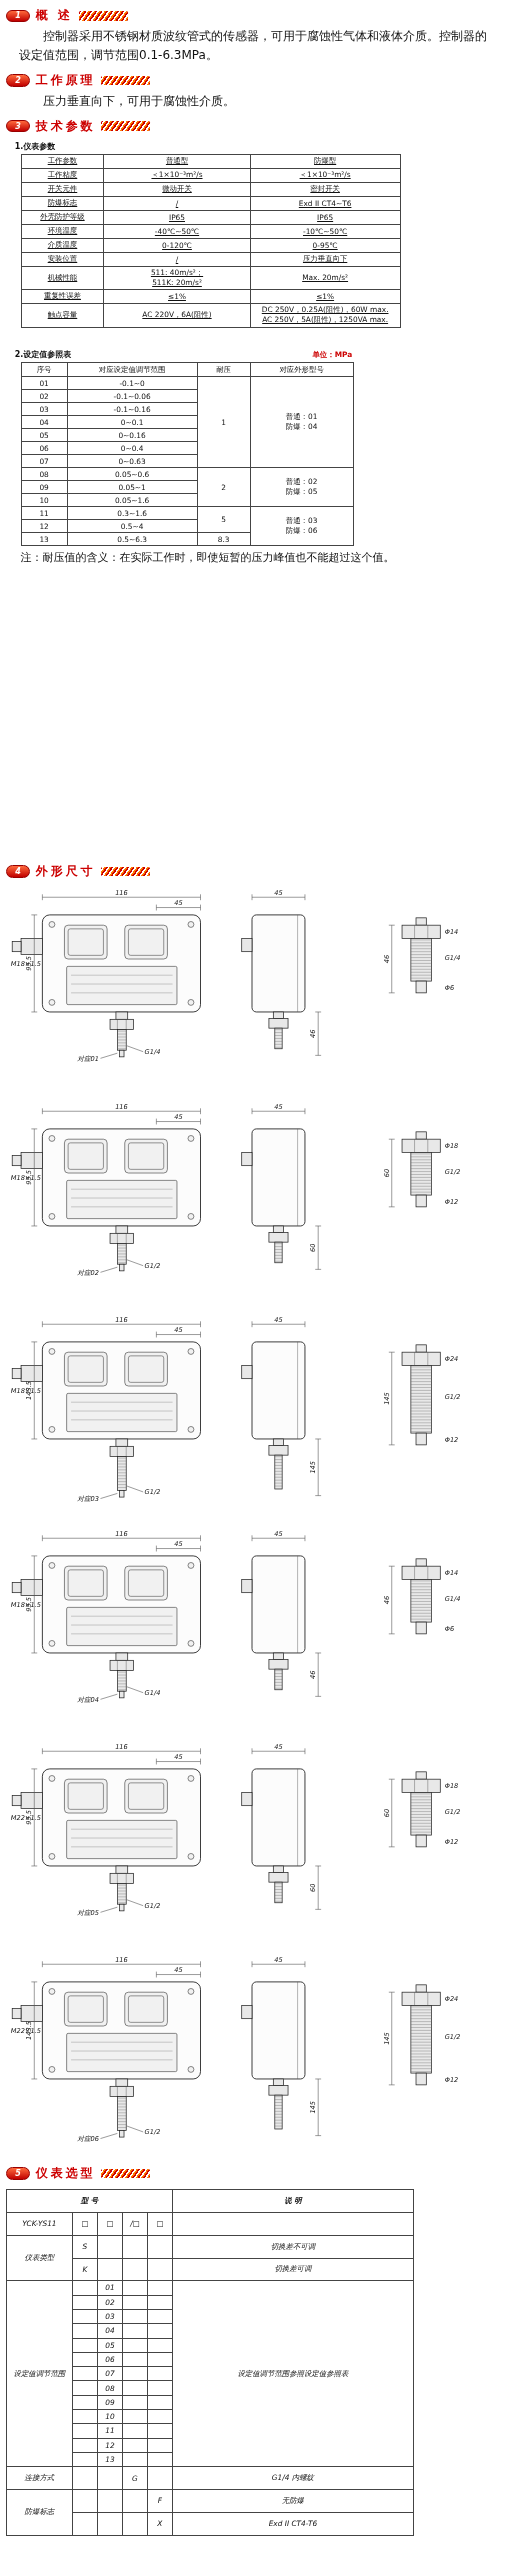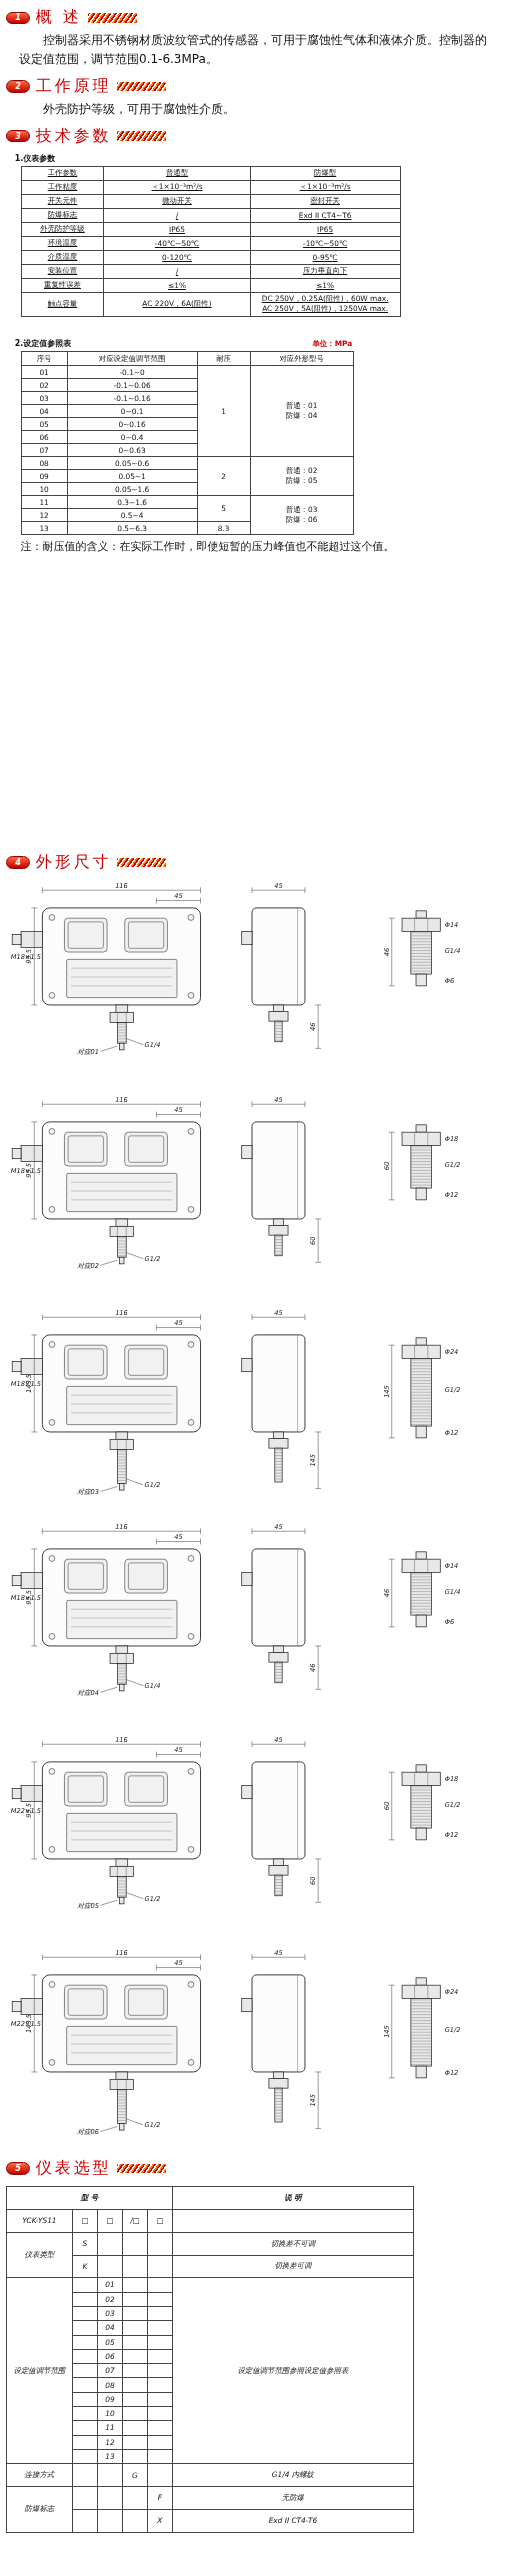"概 述" .sec-title { font-size: 16px -> 12px; font-weight: normal -> bold }
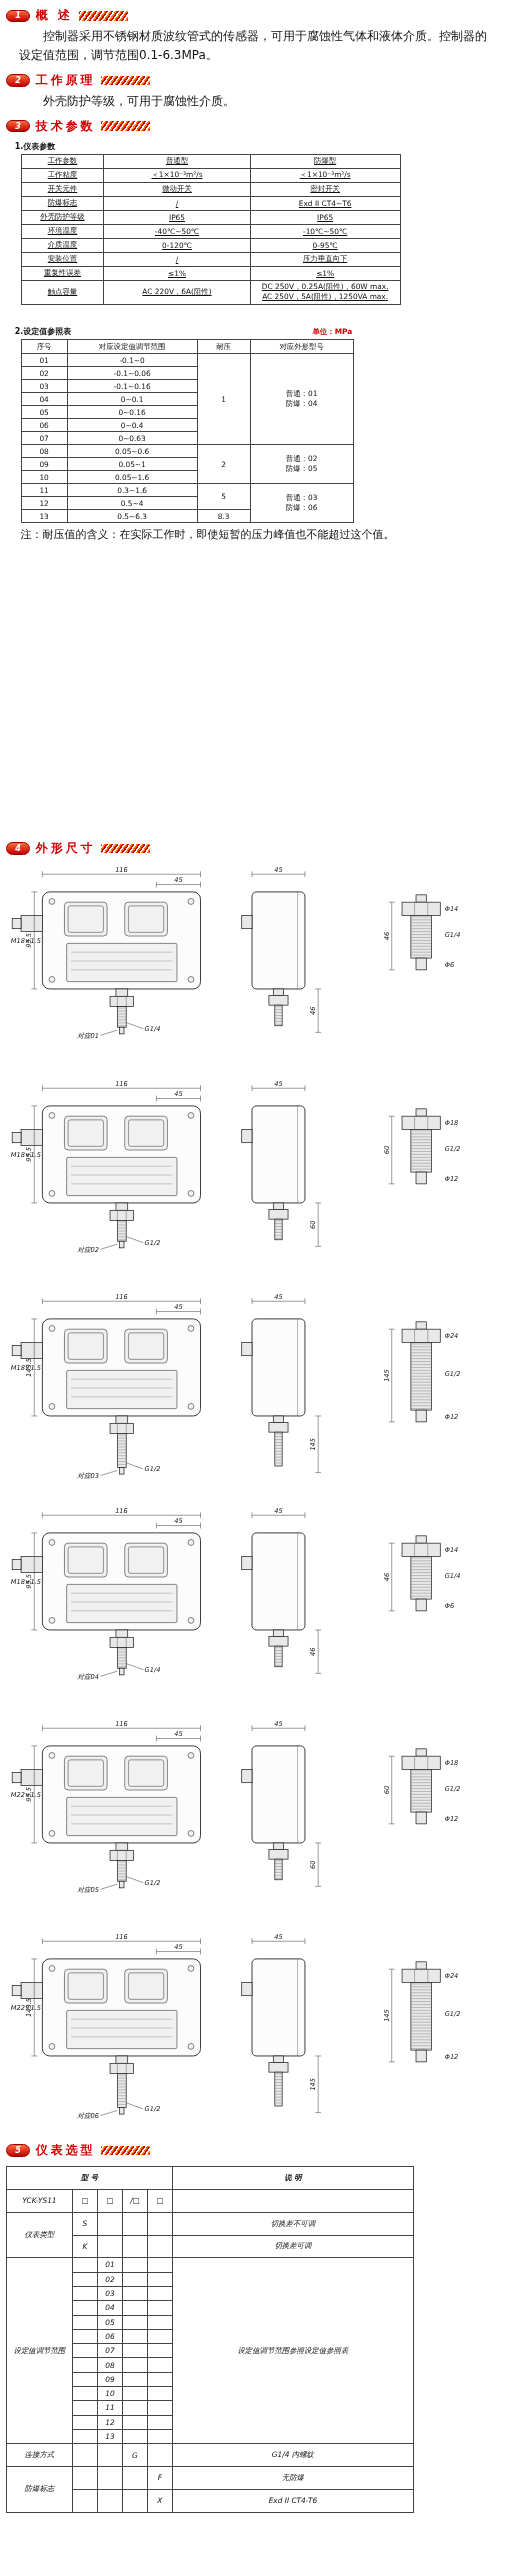"外壳防护等级，可用于腐蚀性介质。" p.para { text: 外壳防护等级 -> 压力垂直向下 }
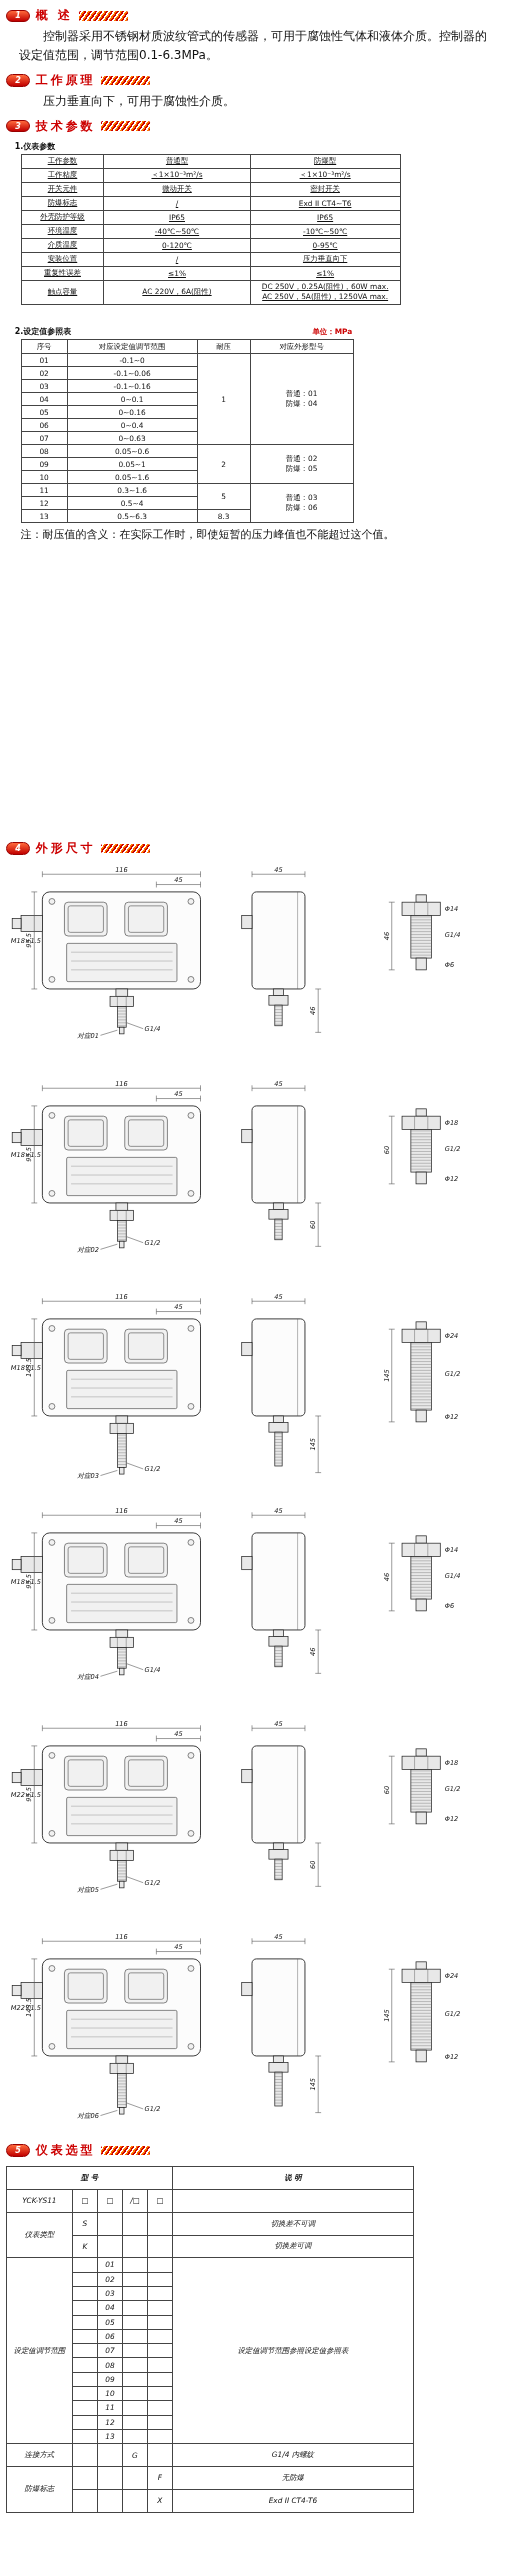"机械性能" tr { html: none -> <tr> <td>机械性能</td> <td>511: 40m/s²； 511K: 20m/s²</td> <td>Max. 20m/s²</td> </tr> }
